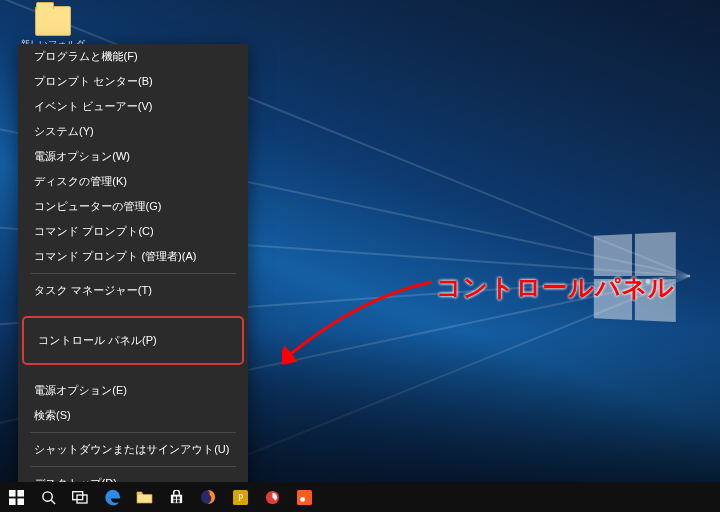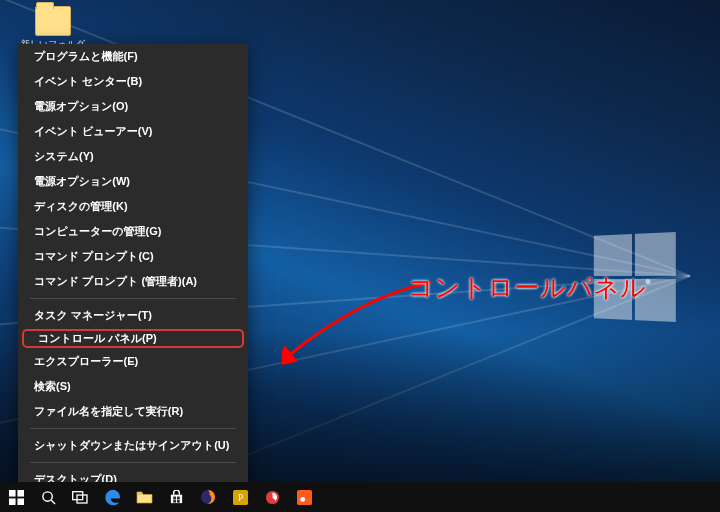"プログラムと機能(F)" .winx-item { font-weight: bold -> none }
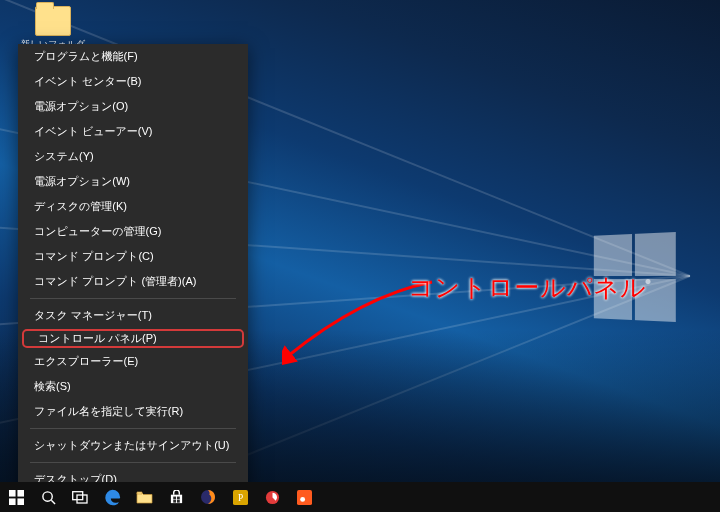"イベント センター(B)" div.winx-item { text: イベン -> プロンプ }
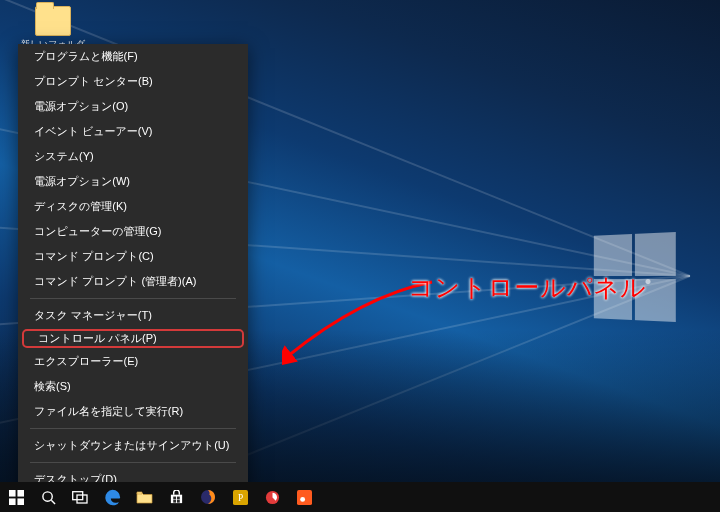"電源オプション(O)" div.winx-item { html: <div>電源オプション(O)</div> -> none }
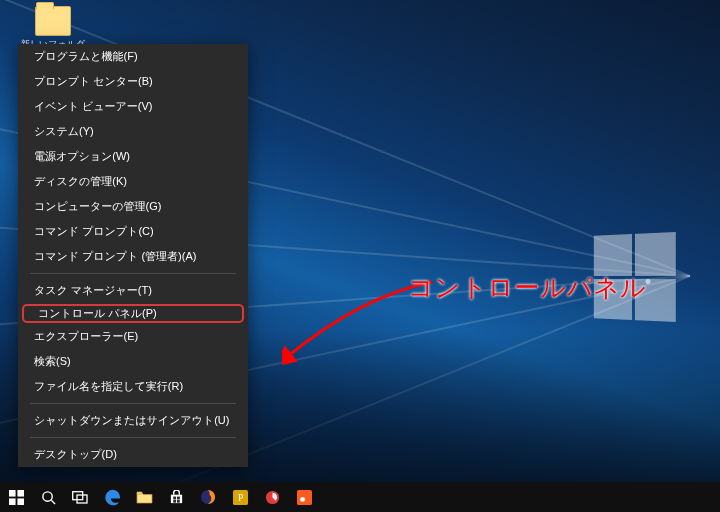"コントロールパネル" .annotation { font-weight: 400 -> 700; left: 408px -> 436px }
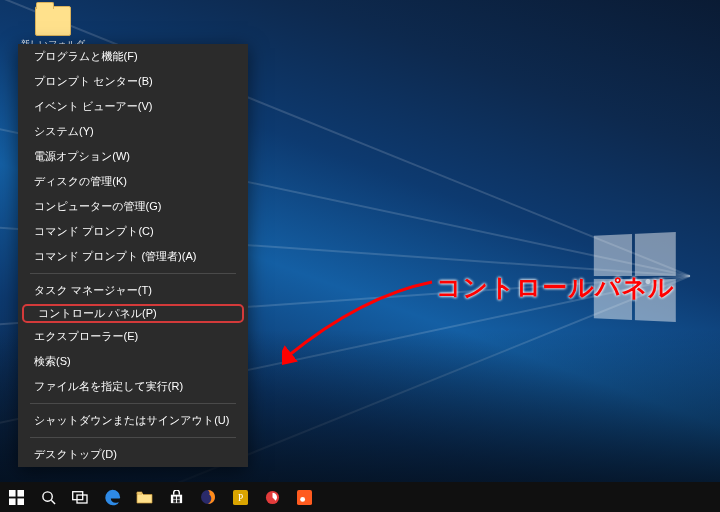"コントロール パネル(P)" .winx-item.highlight { margin: 1px 4px -> 13px 4px; padding: 0 14px -> 15px 14px }
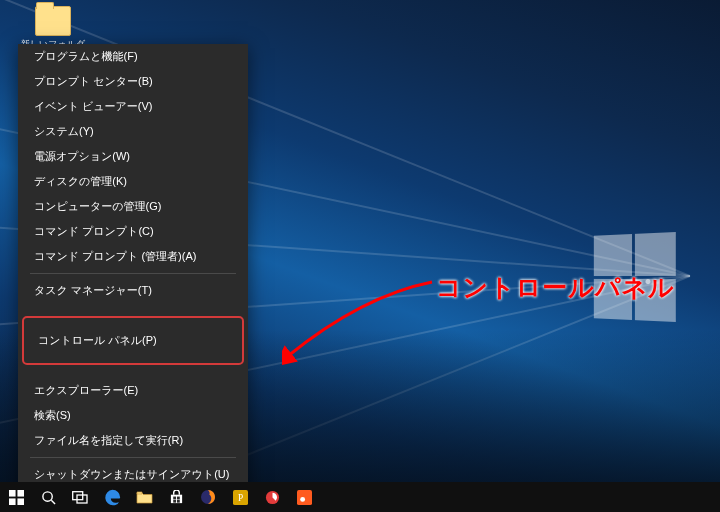"エクスプローラー(E)" div.winx-item { text: エクスプローラー -> 電源オプション }
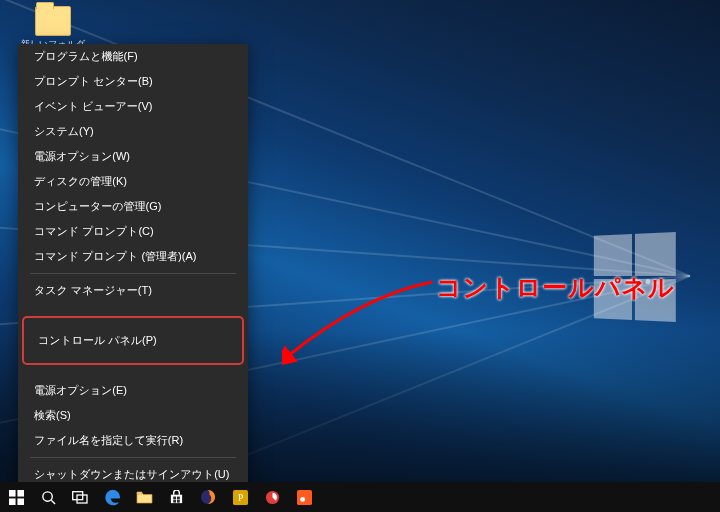"ファイル名を指定して実行(R)" div.winx-item { html: <div>ファイル名を指定して実行(R)</div> -> none }
